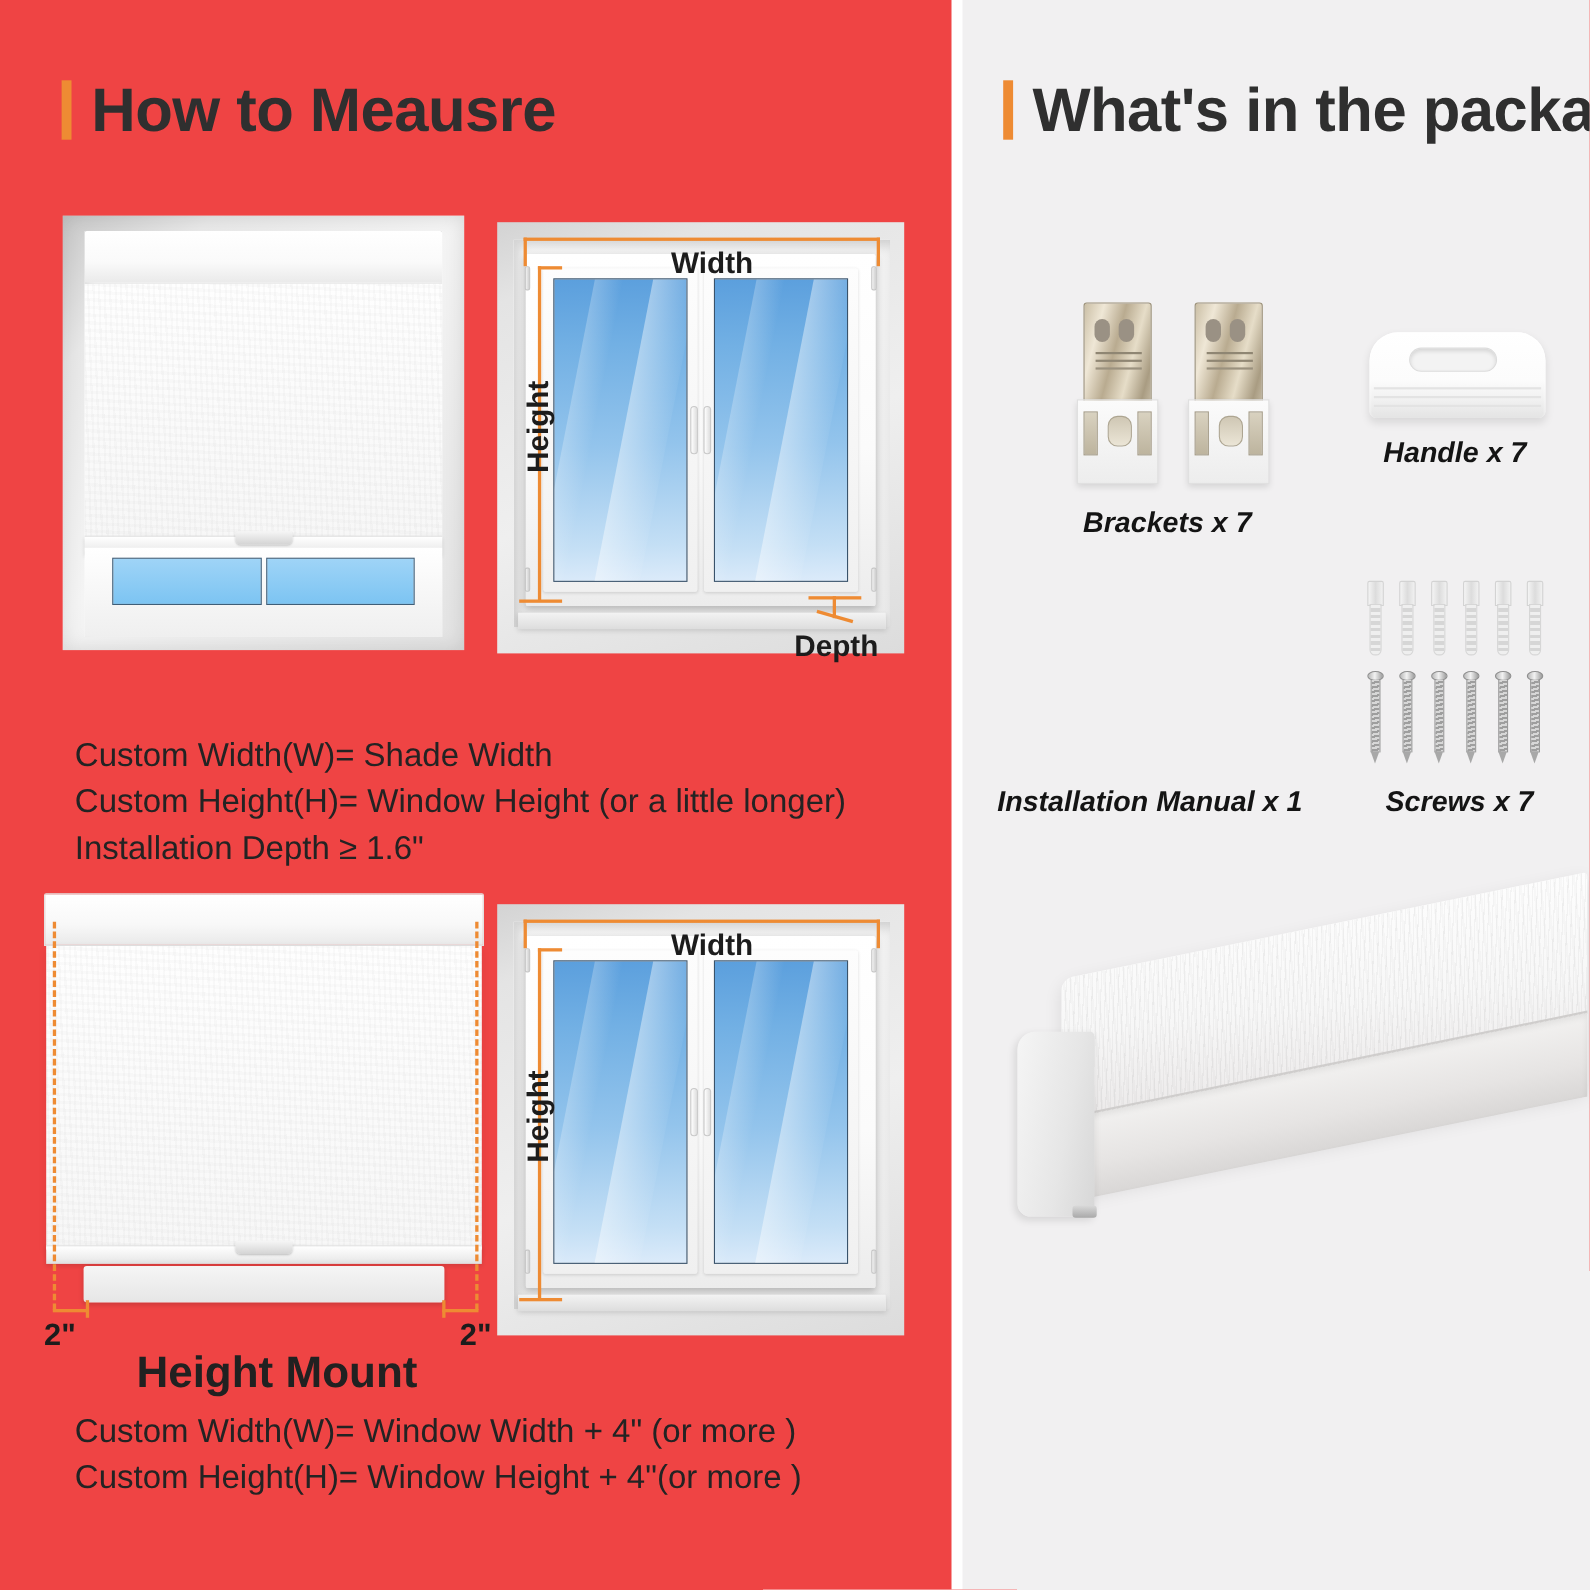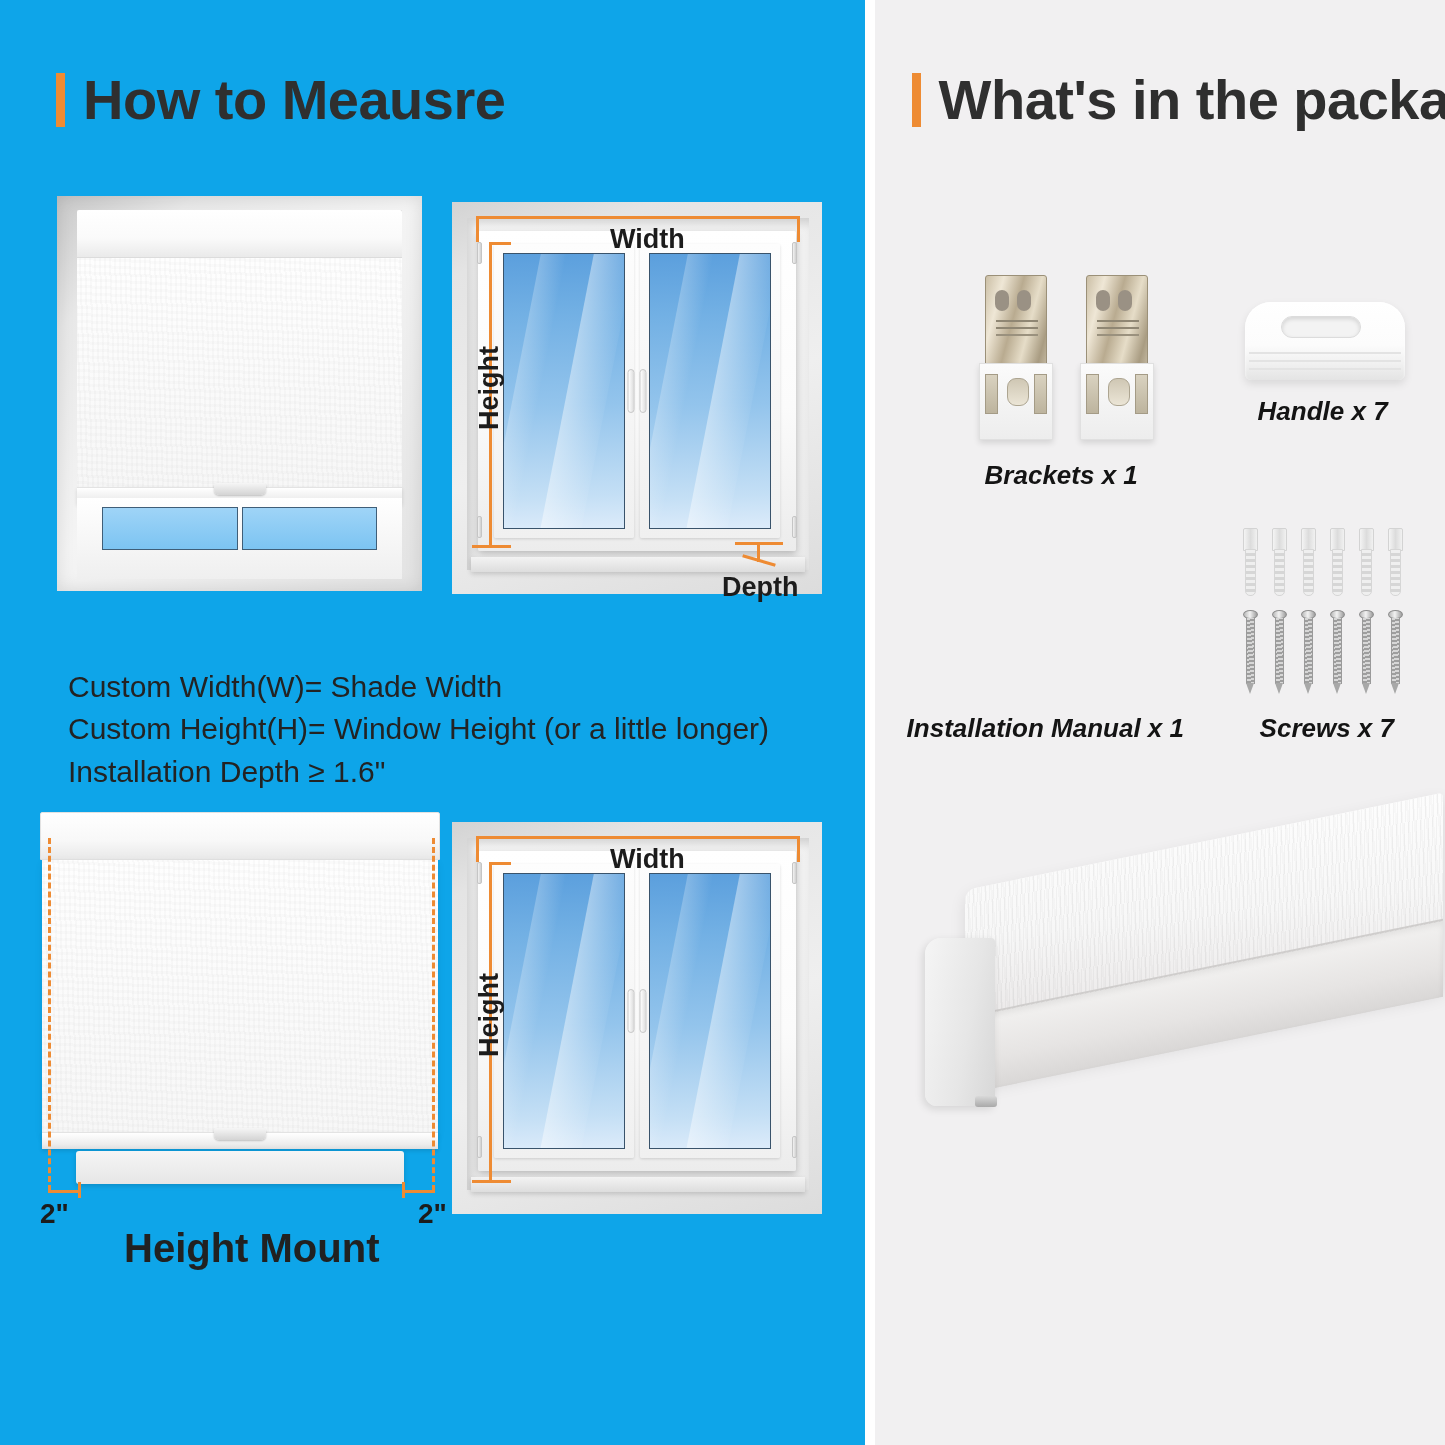"How to Meausre" .panel-left { background: #0ea5e9 -> #ef4444 }
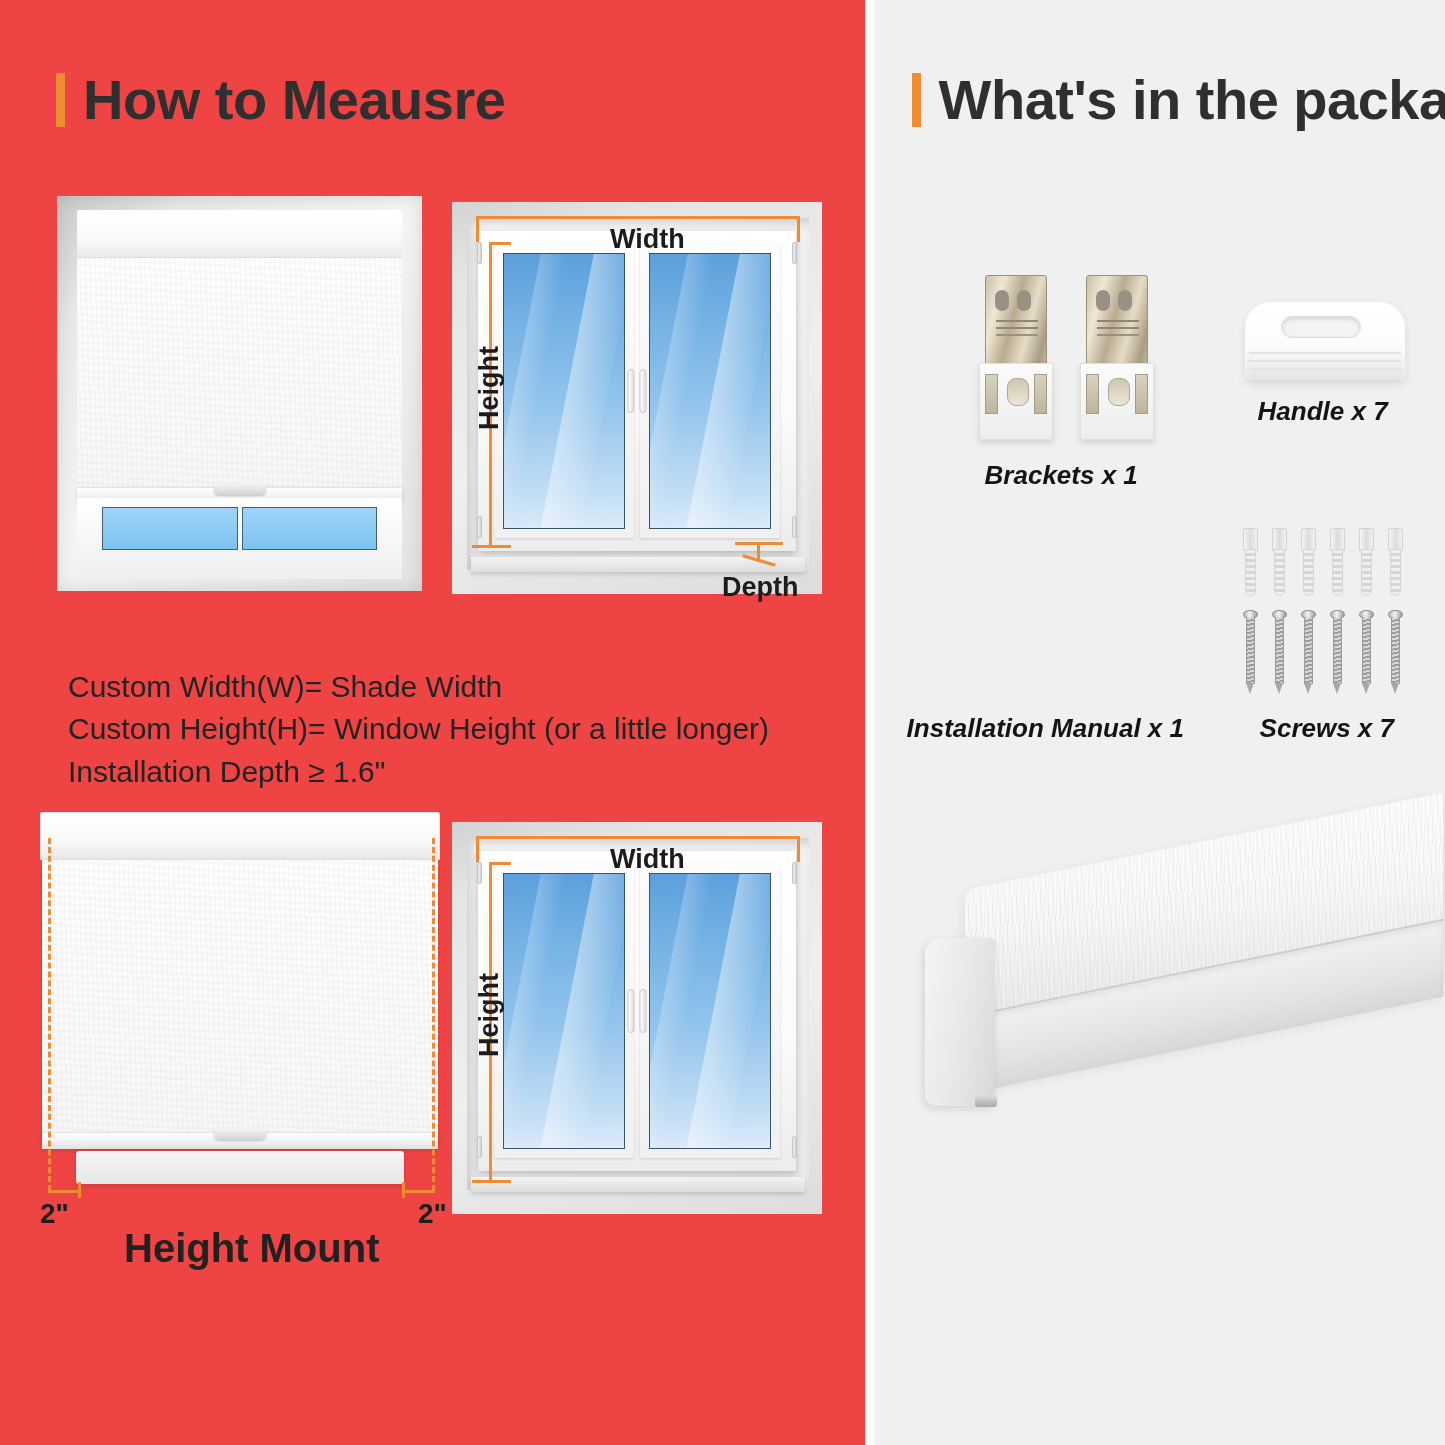"Brackets x 1" div.part-label { text: 1 -> 7 }
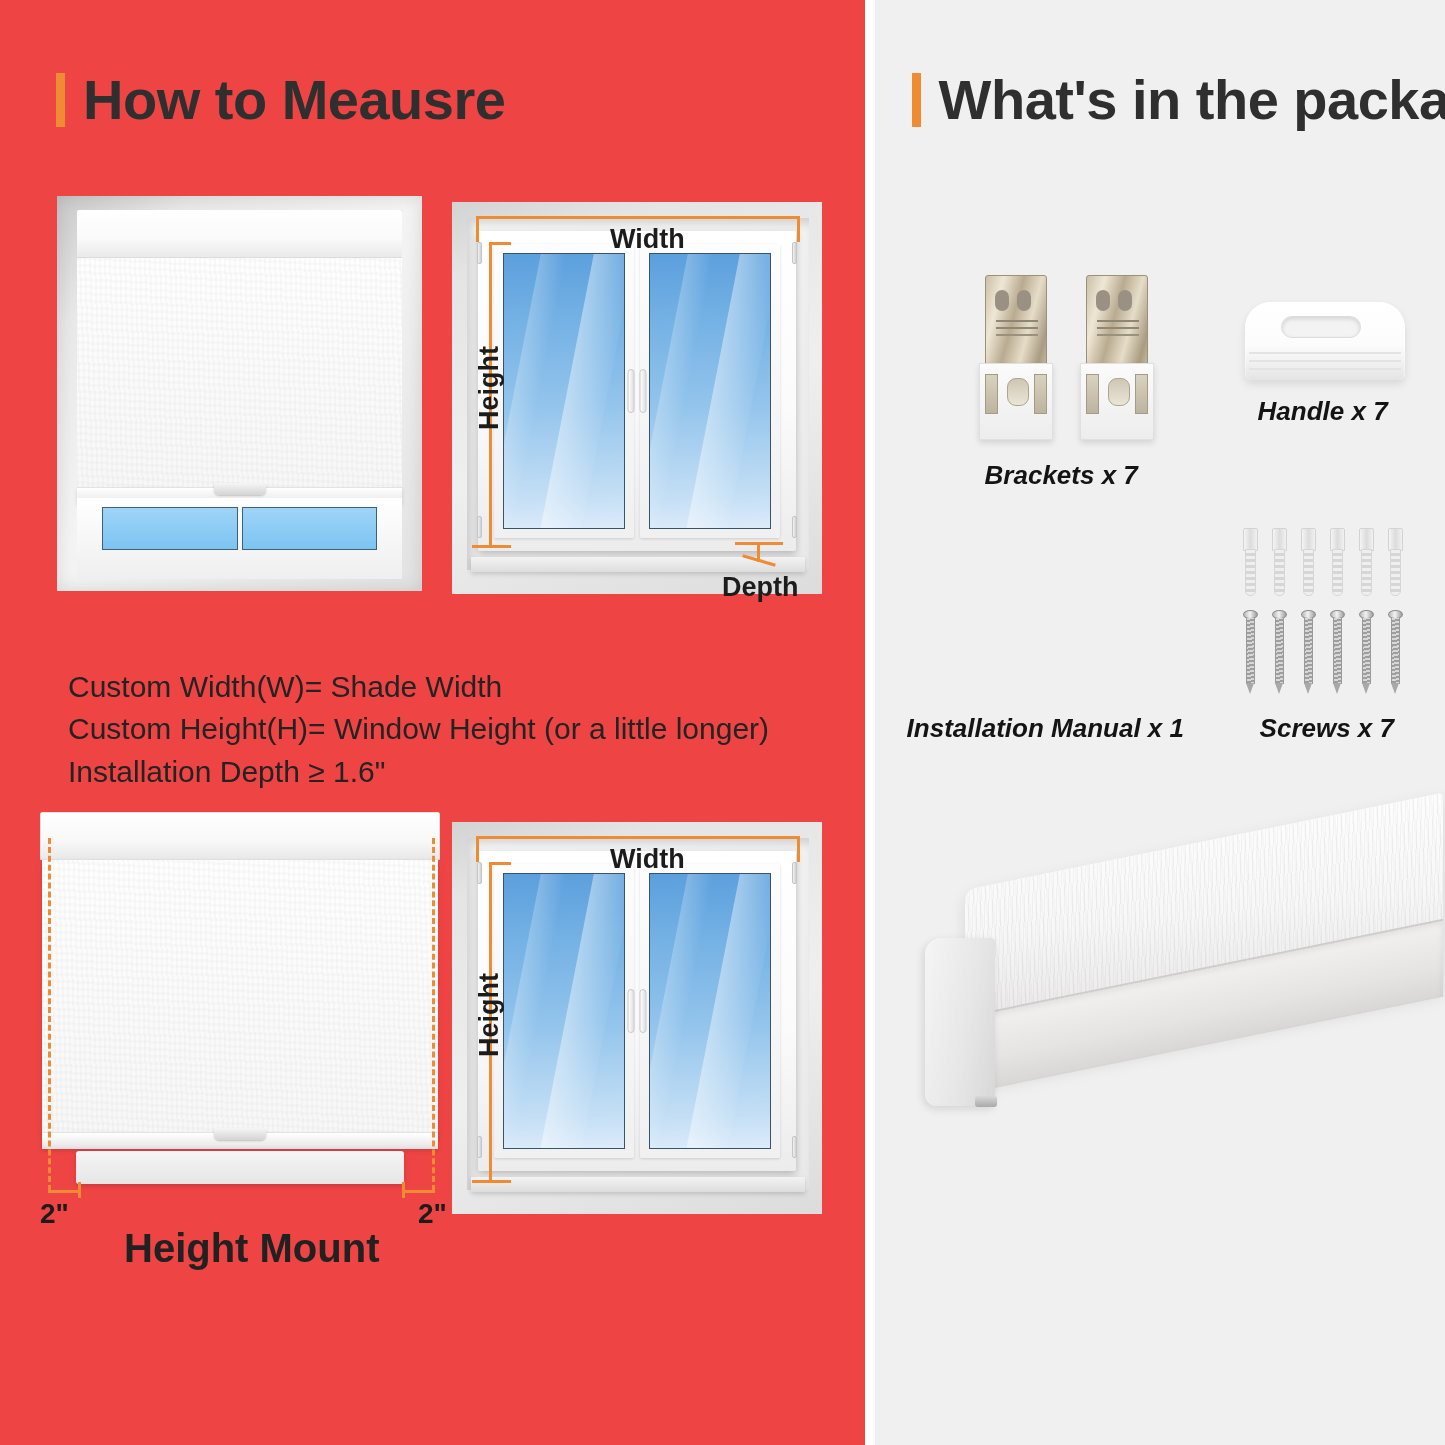"Custom Width(W)= Window Width +" div.spec-list { html: none -> <div> <div>Custom Width(W)= Window Width + 4" (or more )</div> <div>Custom Height(H)= Window Height + 4"(or more )</div> </div> }
